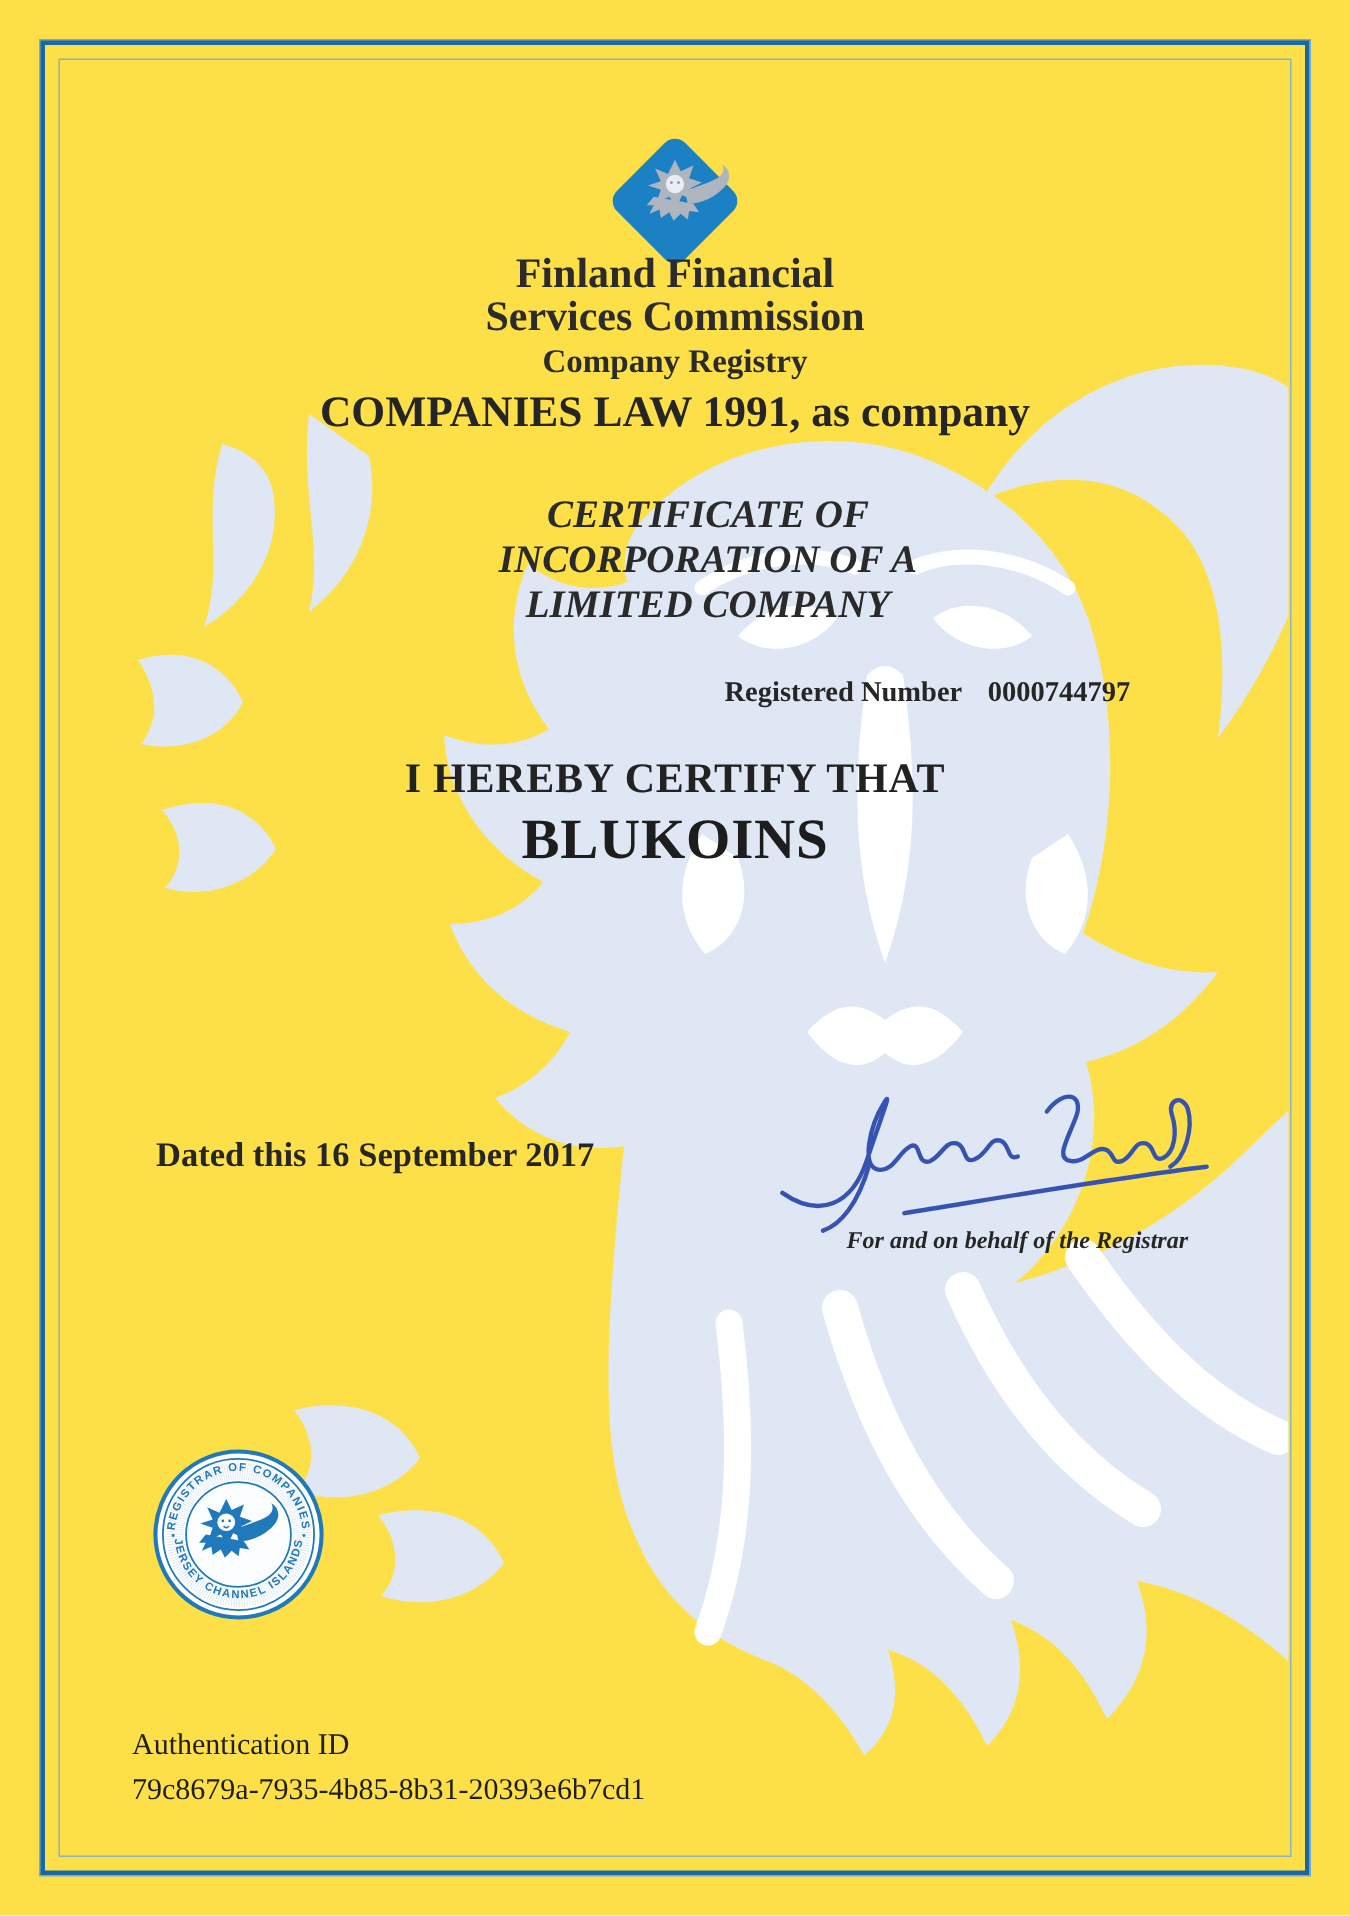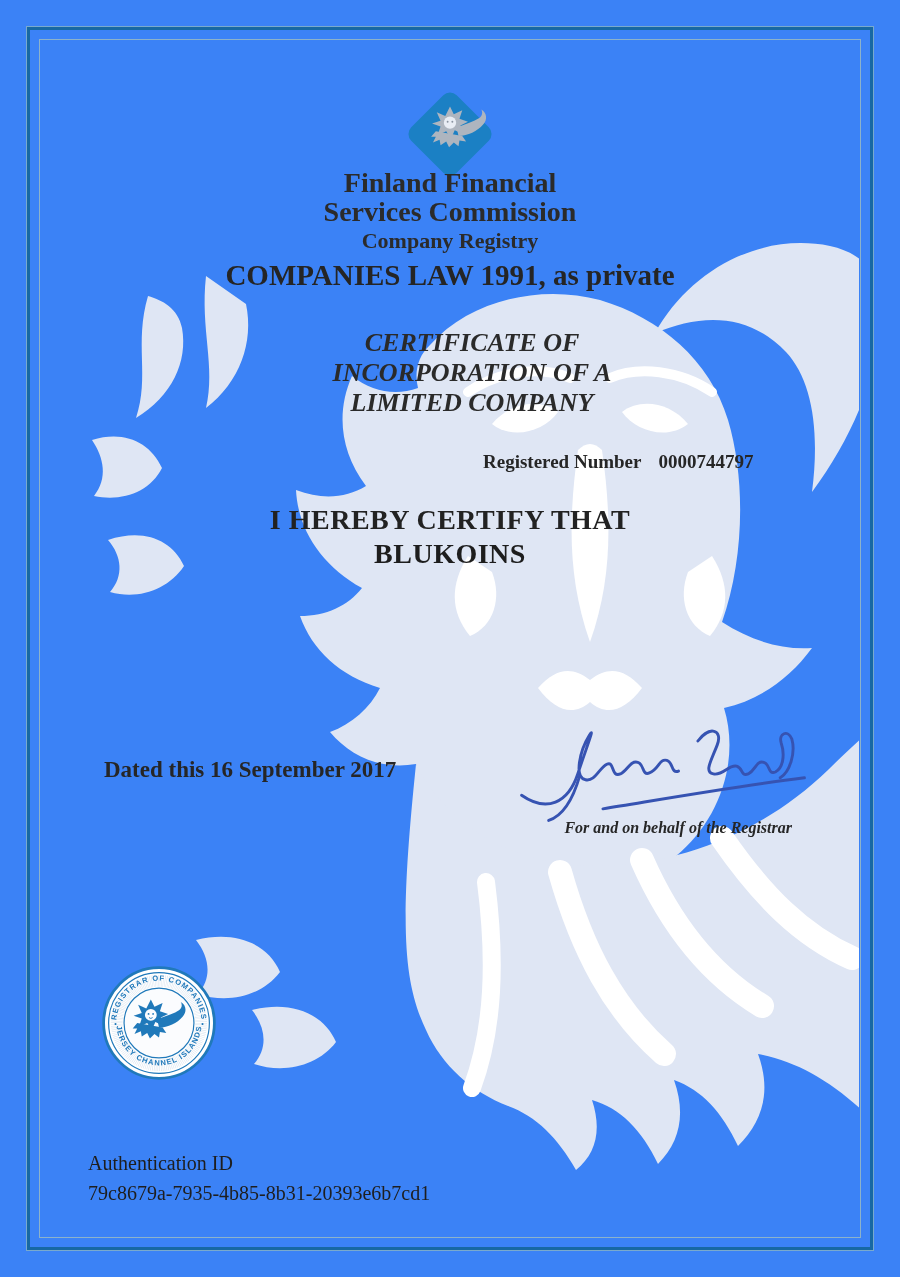"Finland Financial" .page { background: #3b82f6 -> #fde047 }
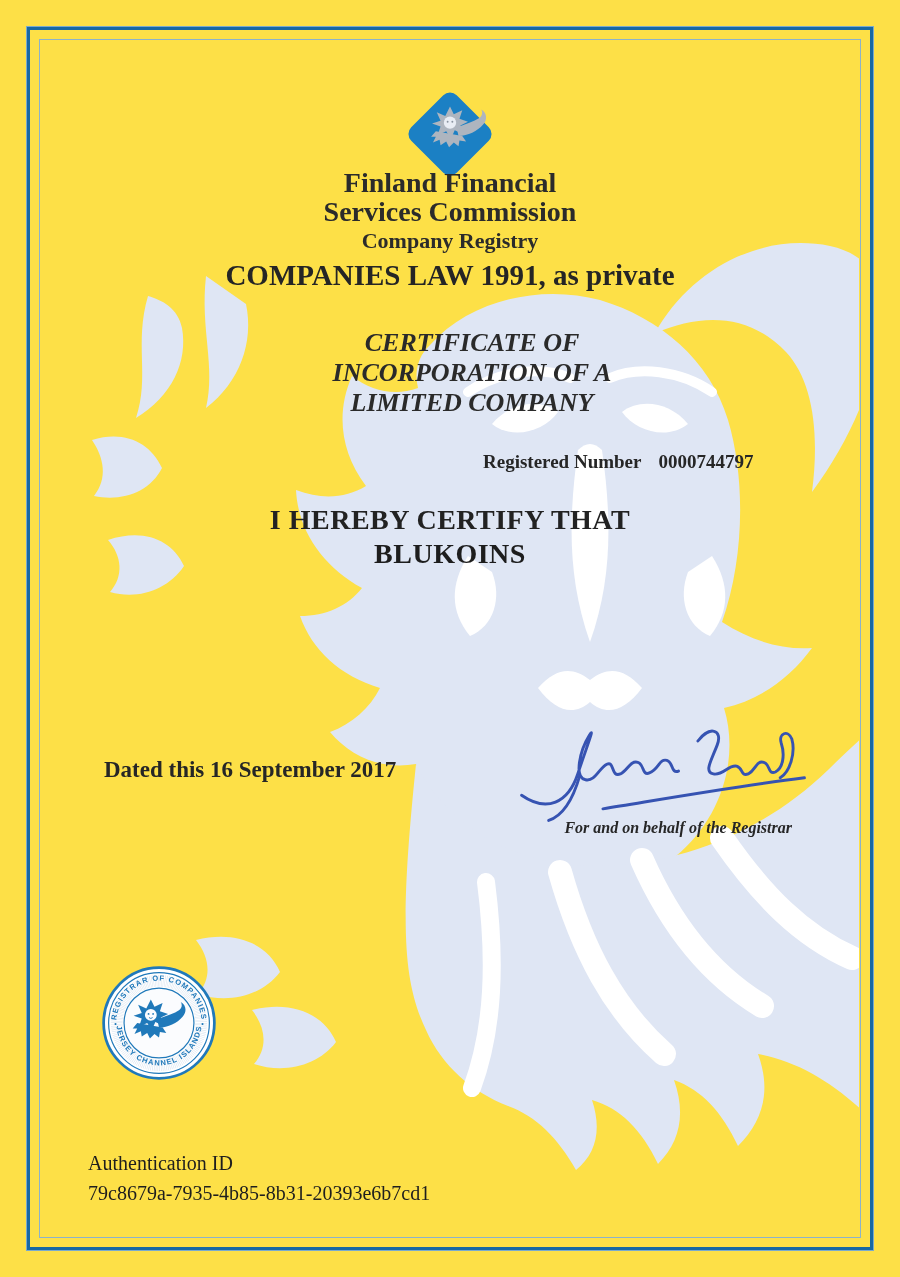"COMPANIES LAW 1991, as private" div.cblock { text: private -> company }
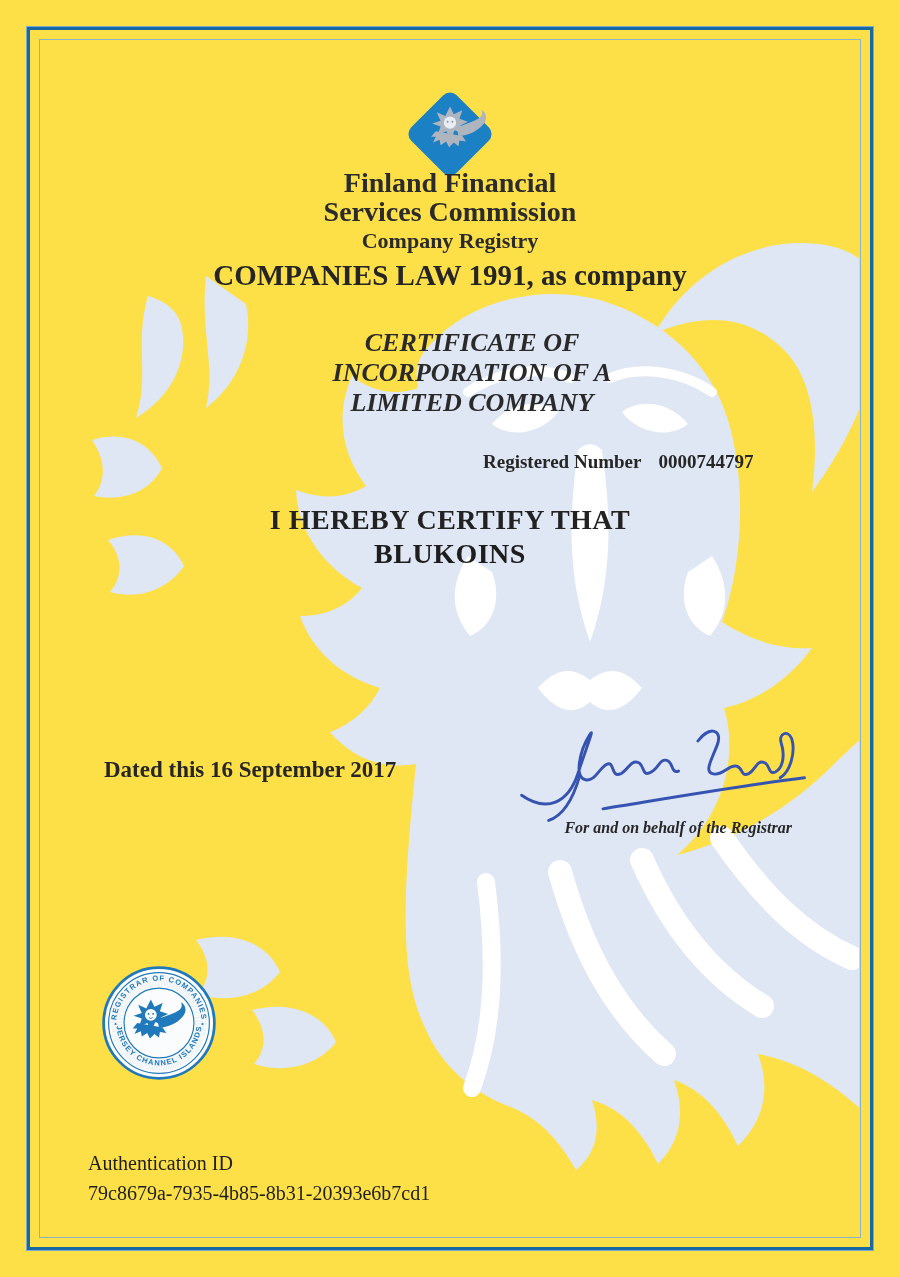"BLUKOINS" .company { font-size: 28px -> 38px }
